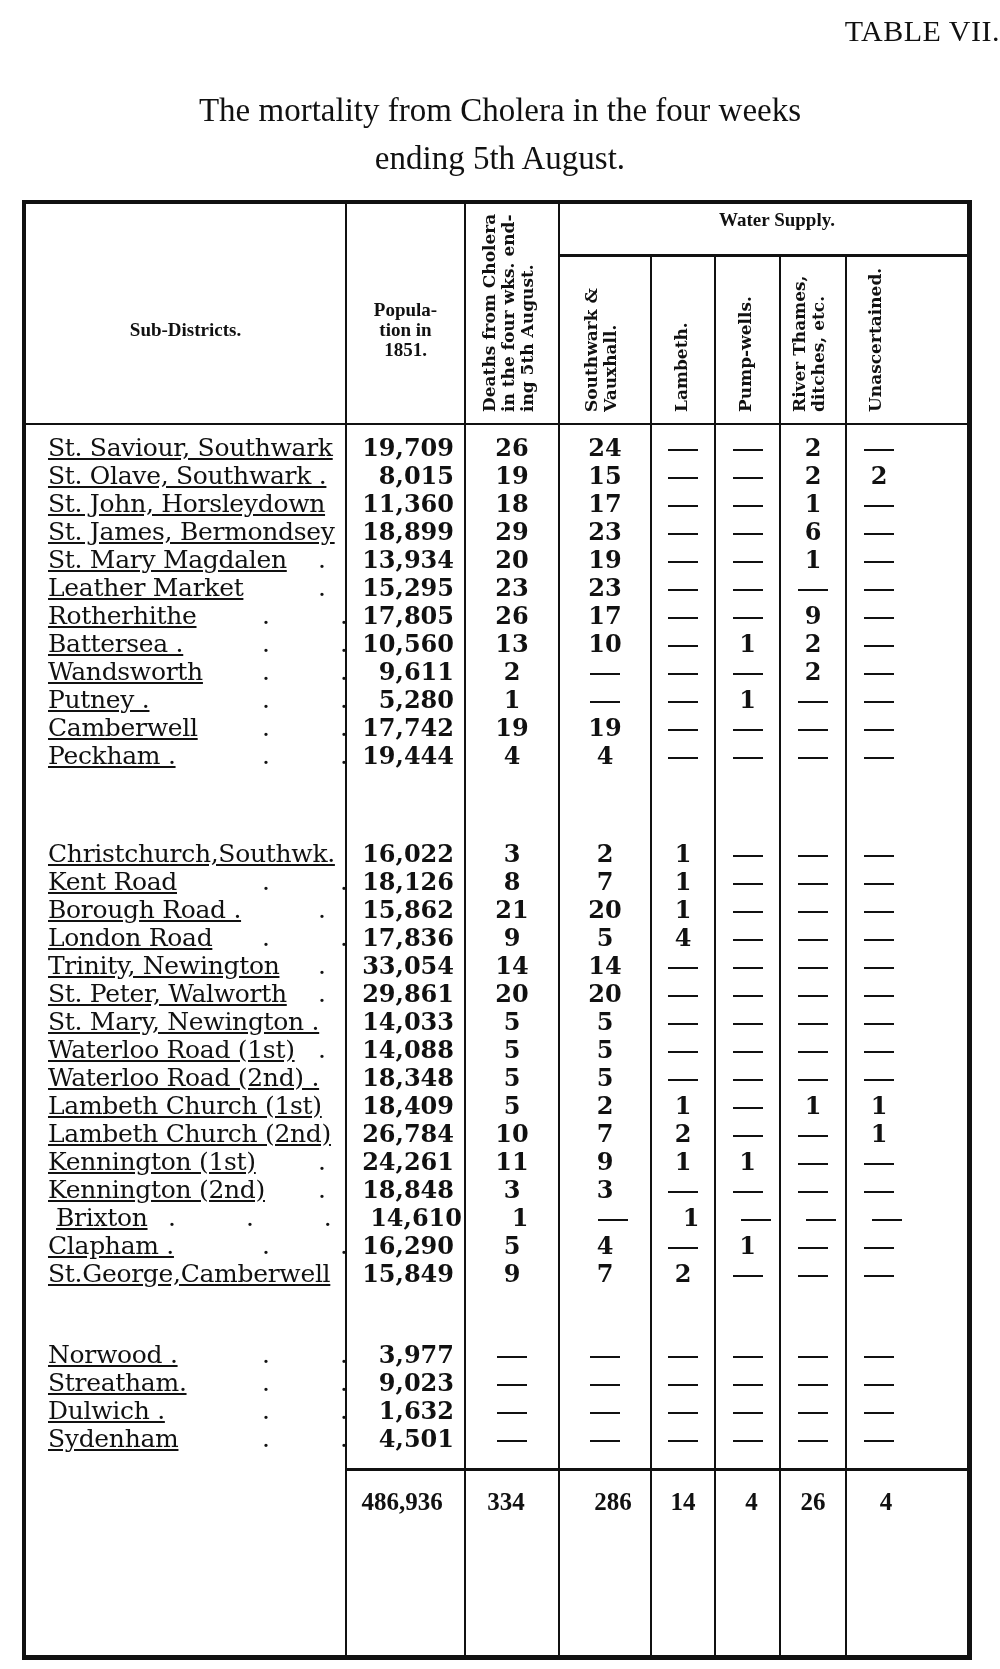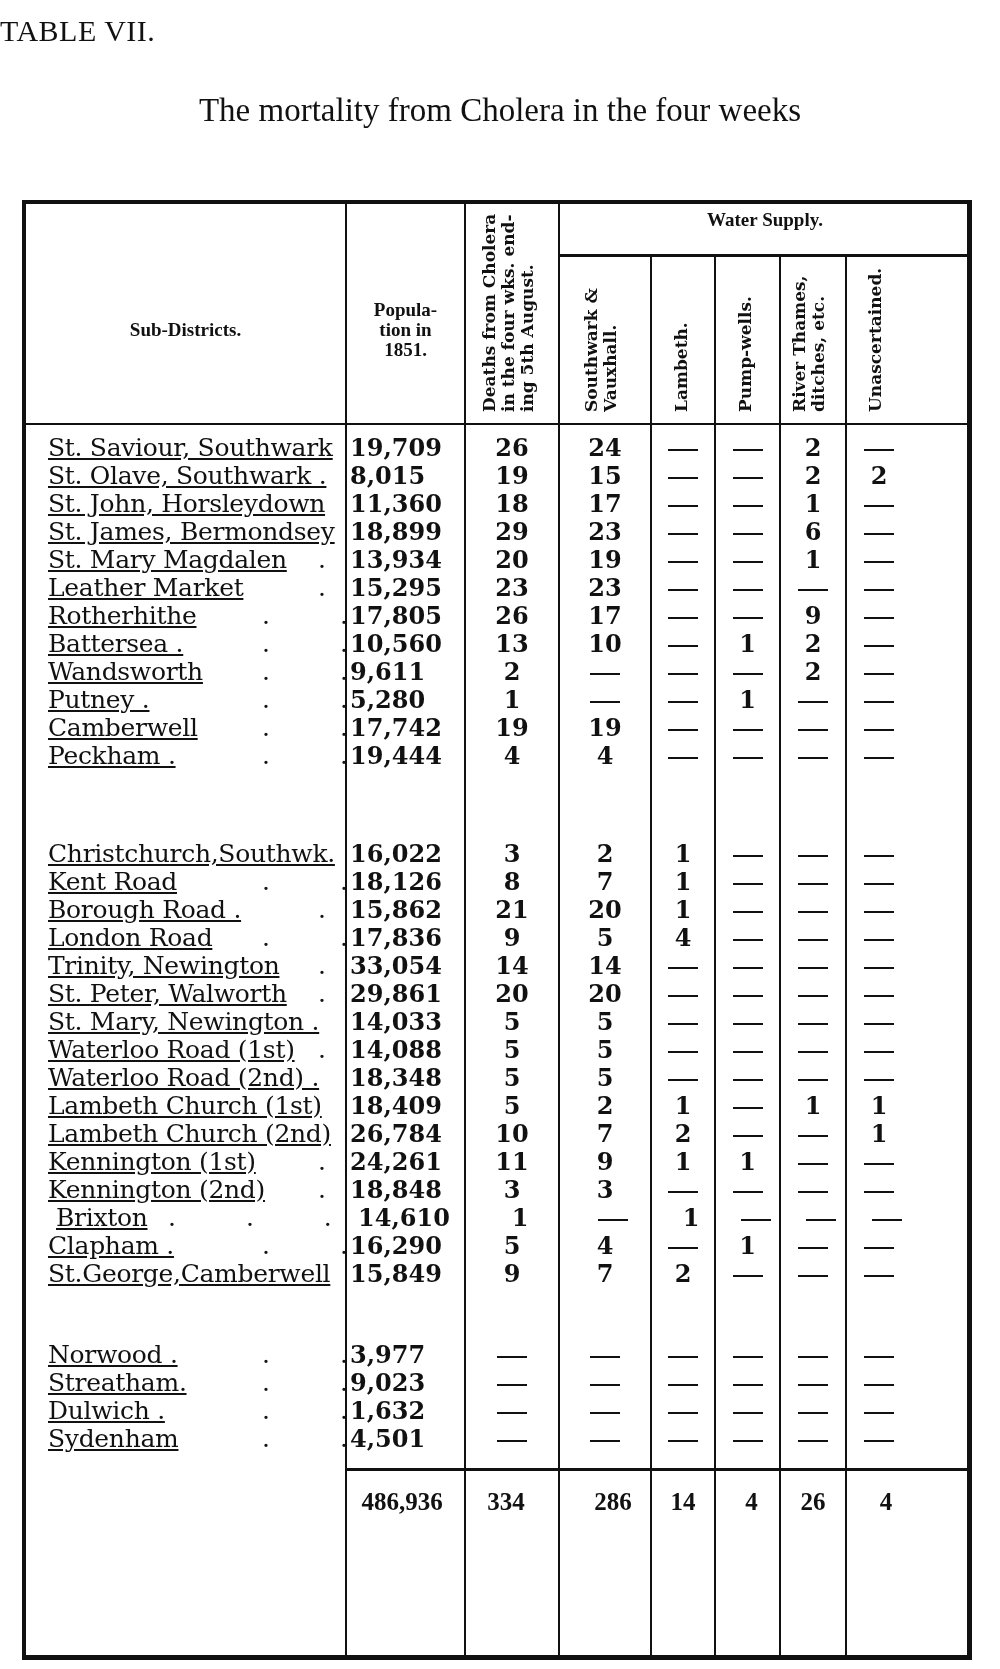"TABLE VII." .table-no { text-align: left -> right }
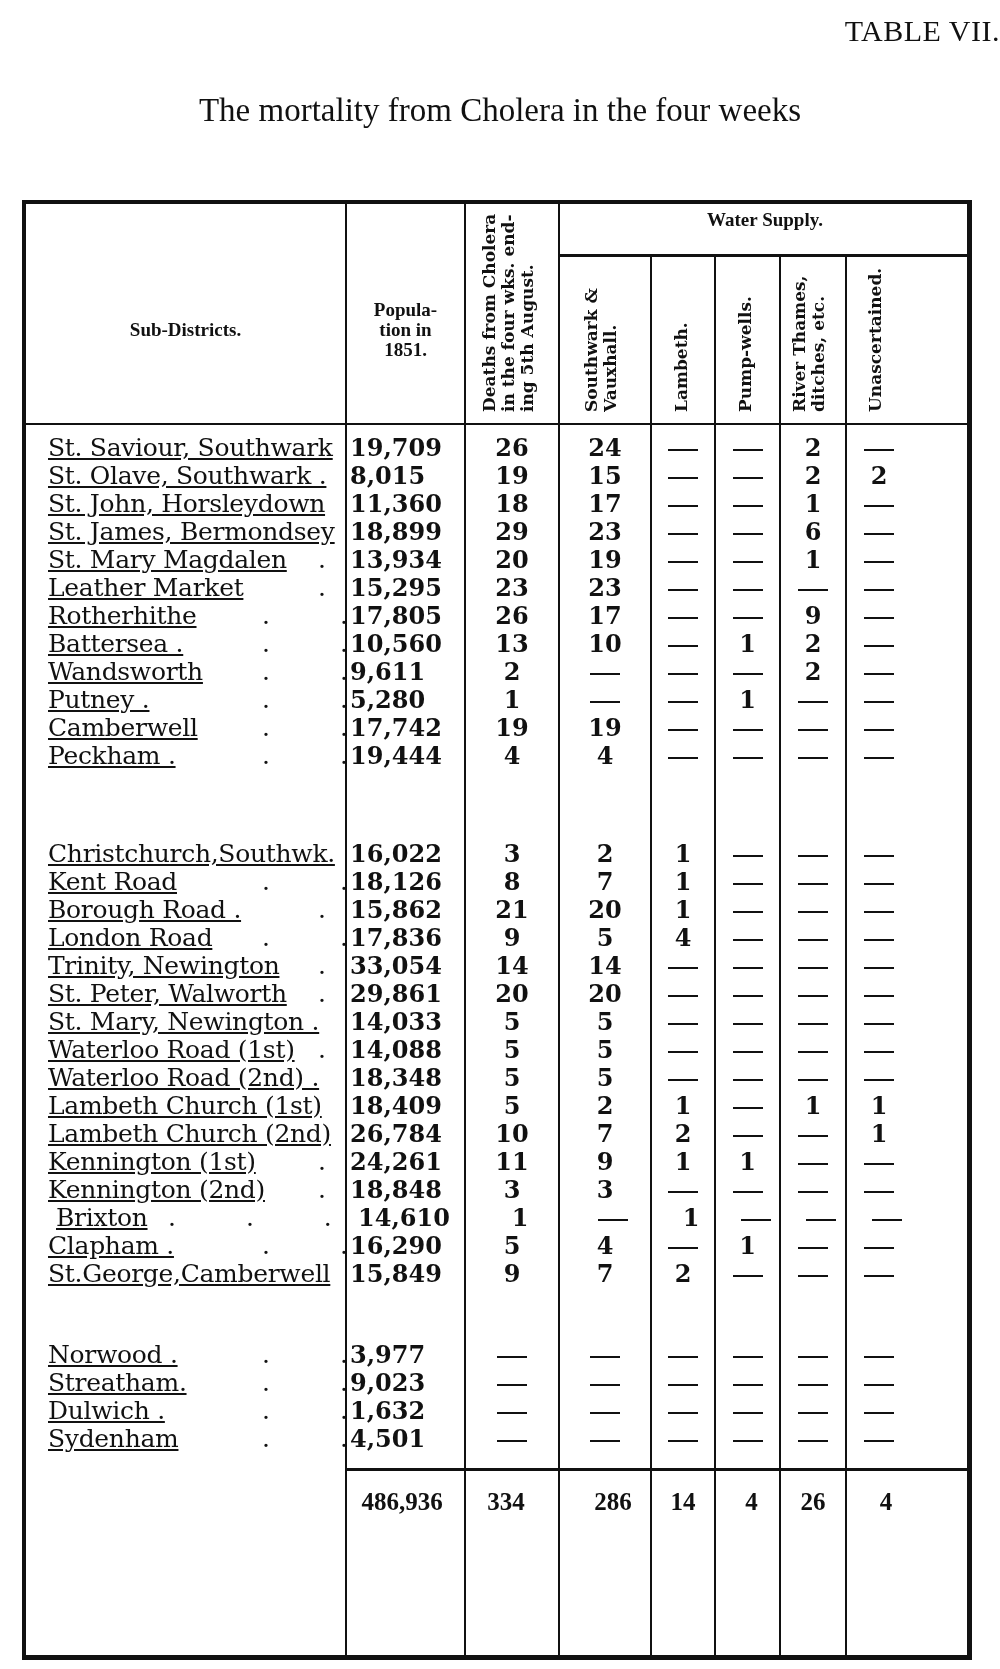"ending 5th August." div { html: none -> <div>ending 5th August.</div> }
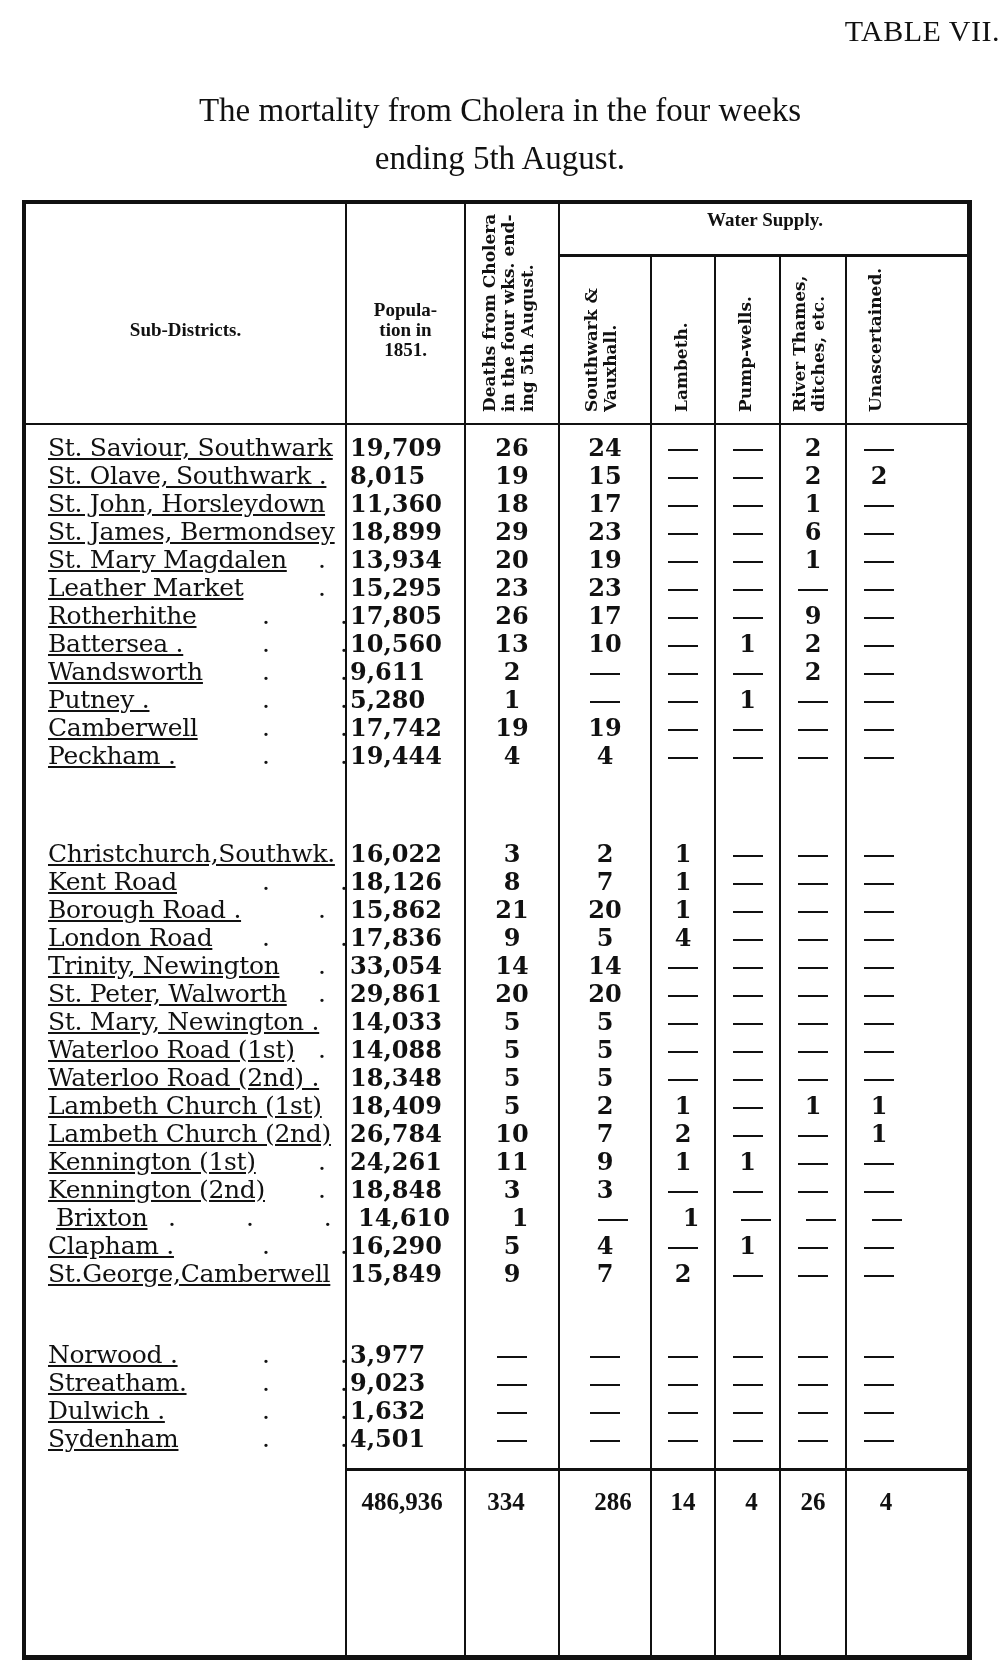"Water Supply." div.head { left: 560px -> 572px }
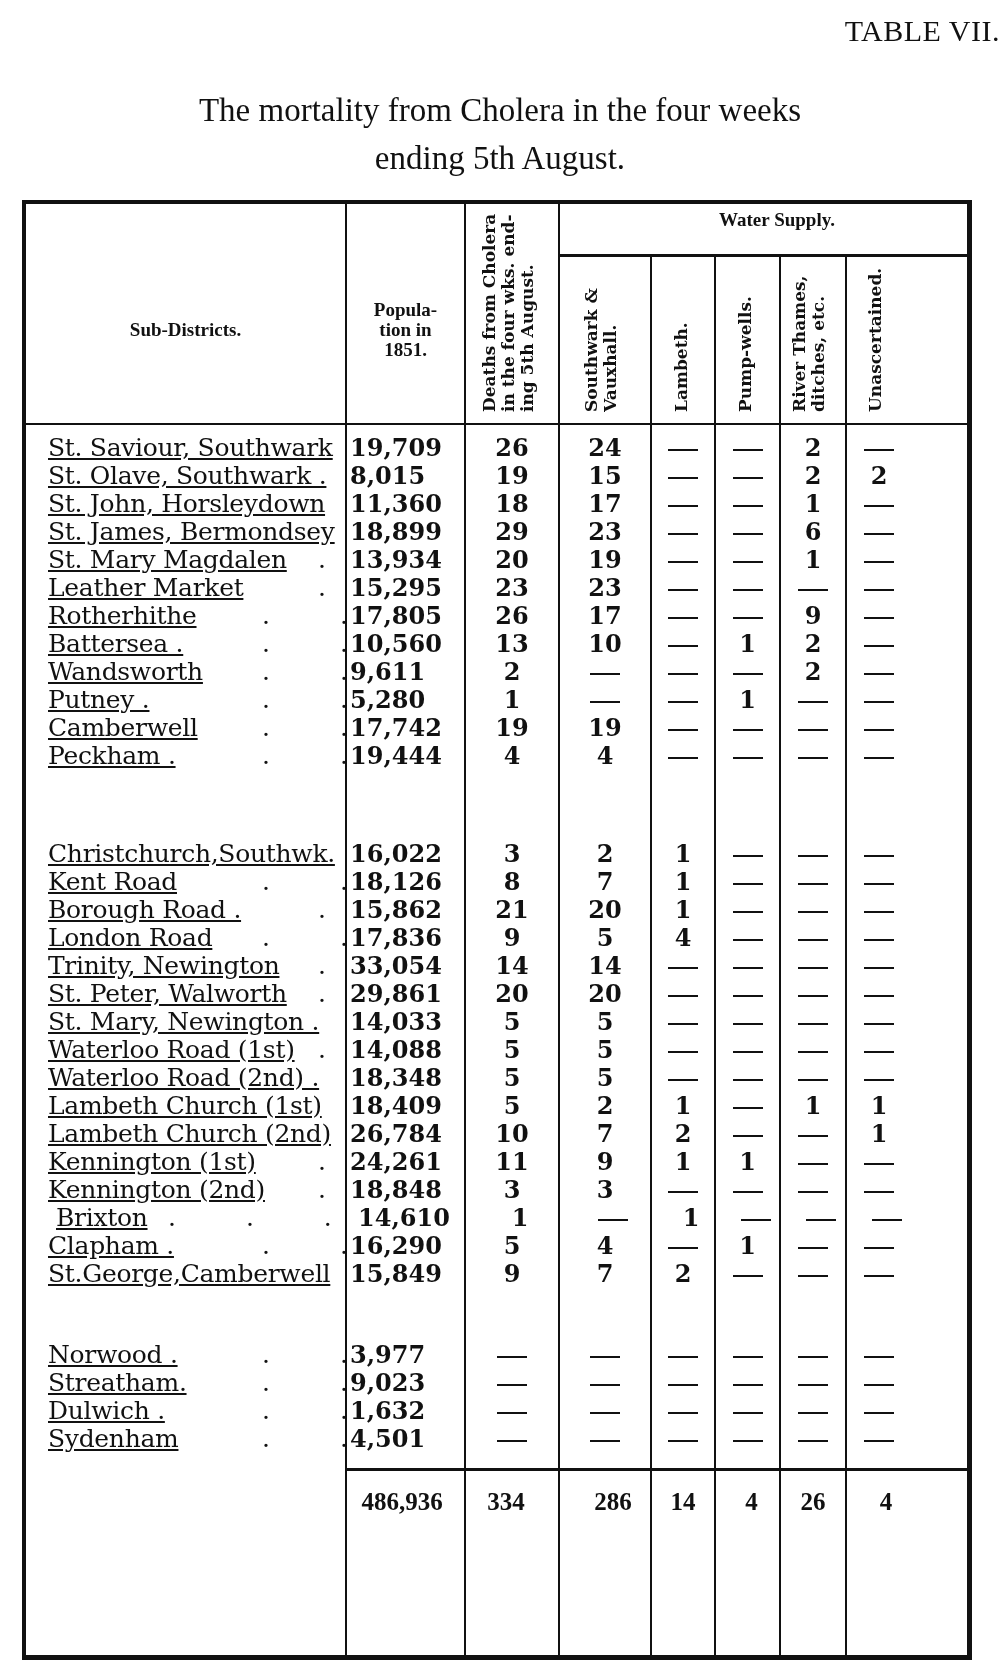"19,709" .pop { text-align: none -> right }
